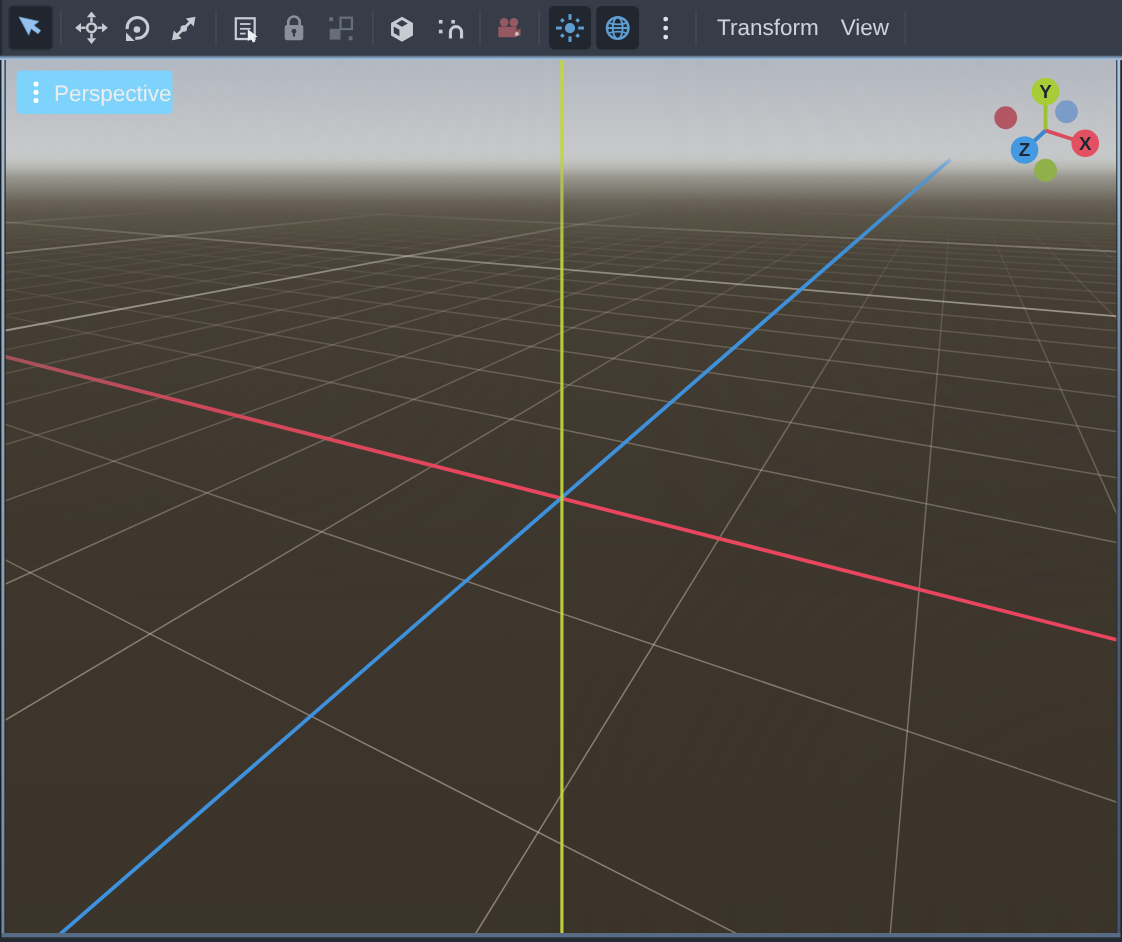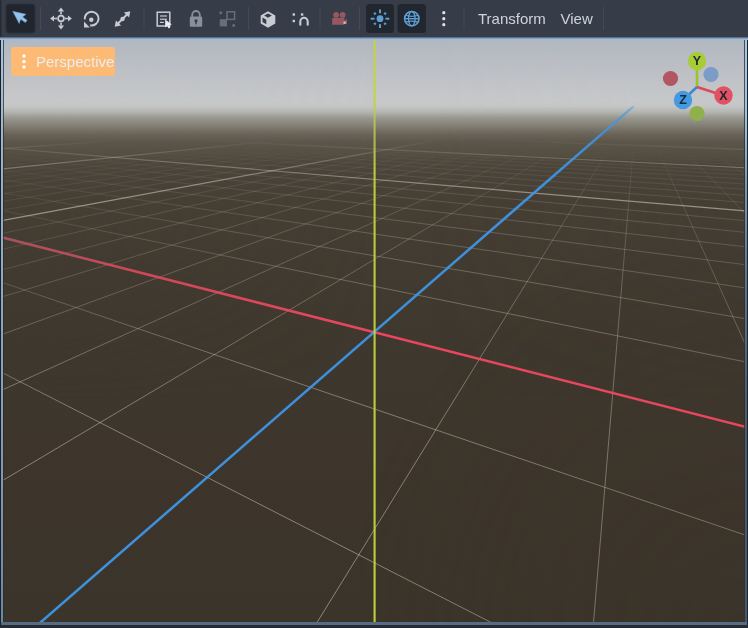"Perspective" div { background: #fdba74 -> #7dd3fc }
